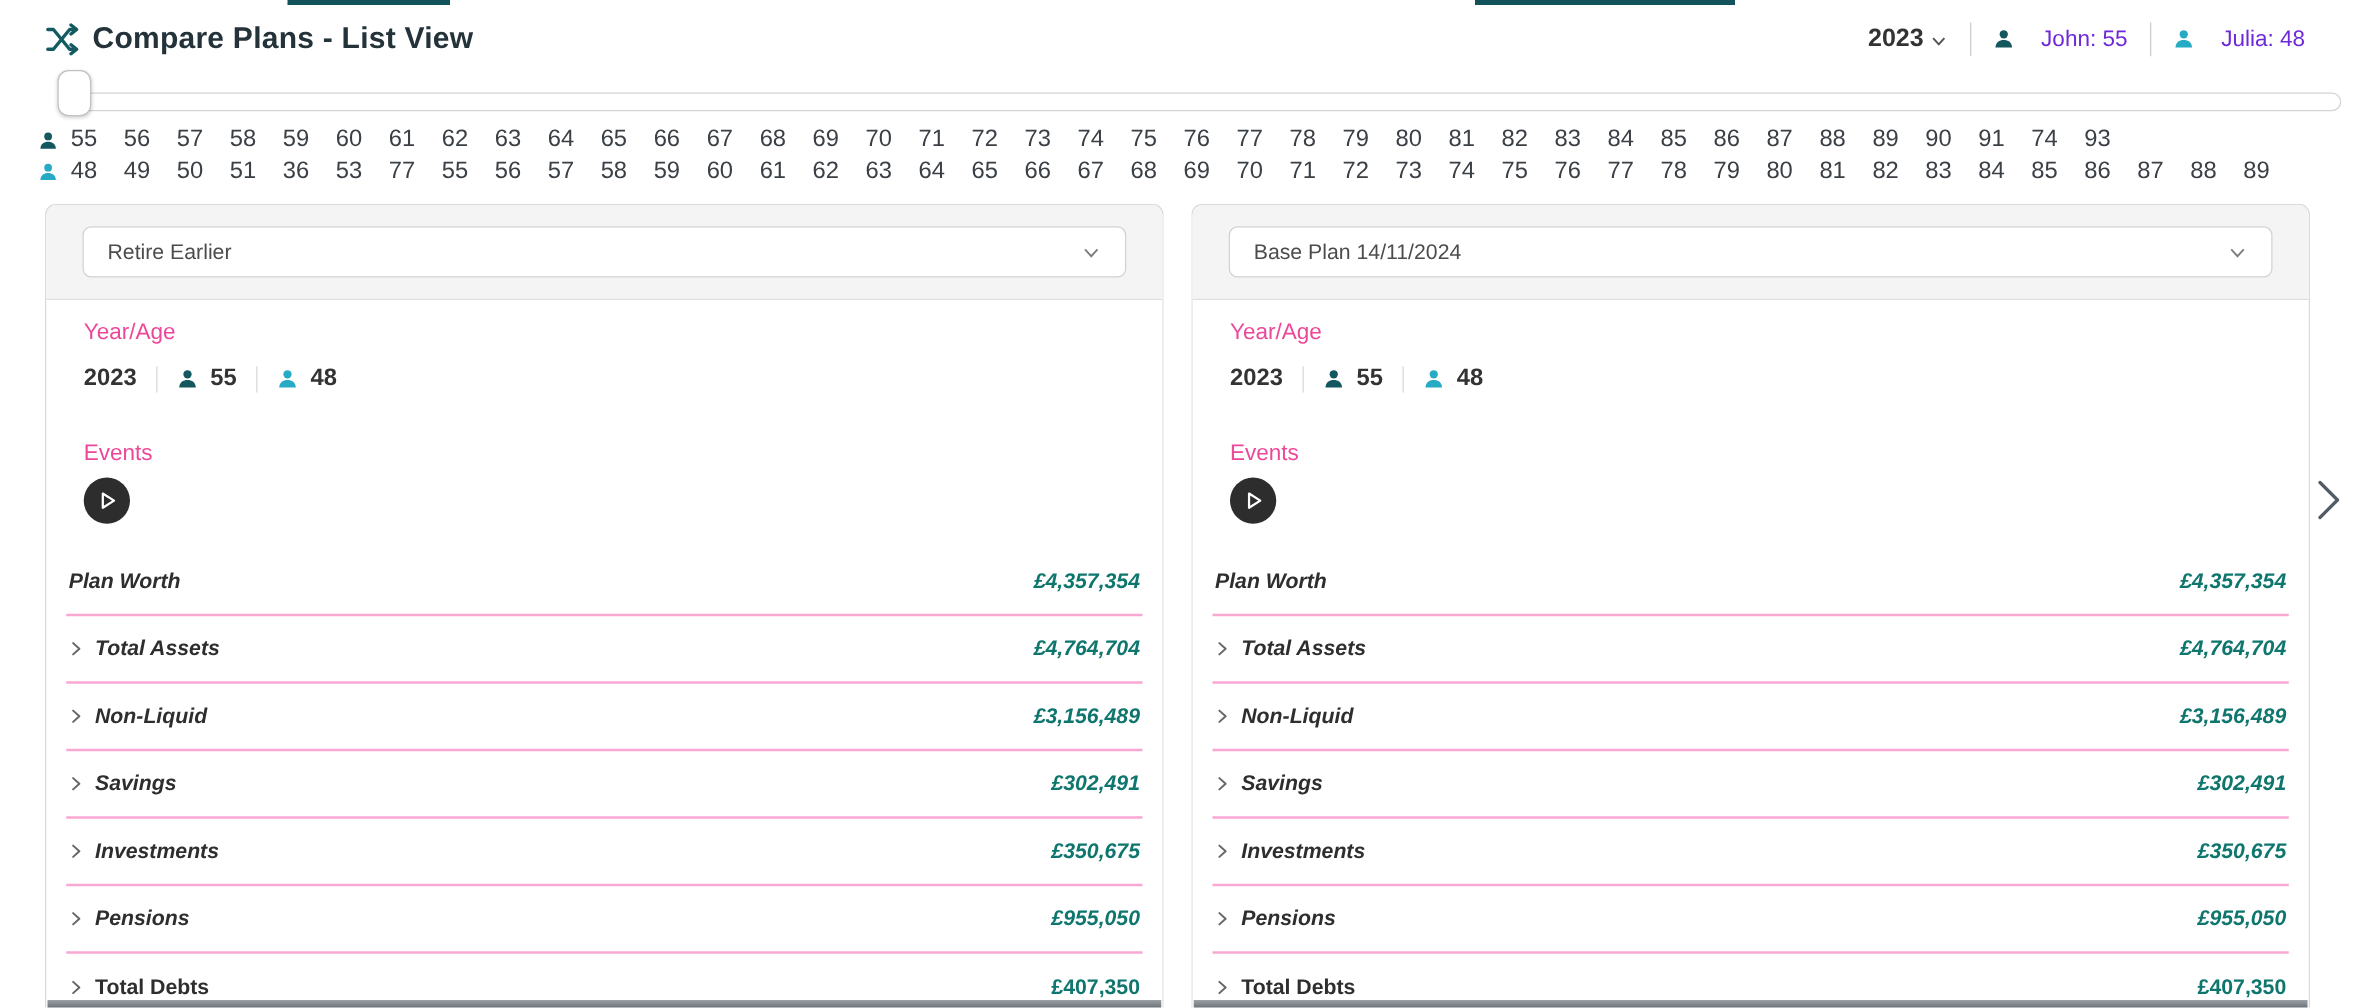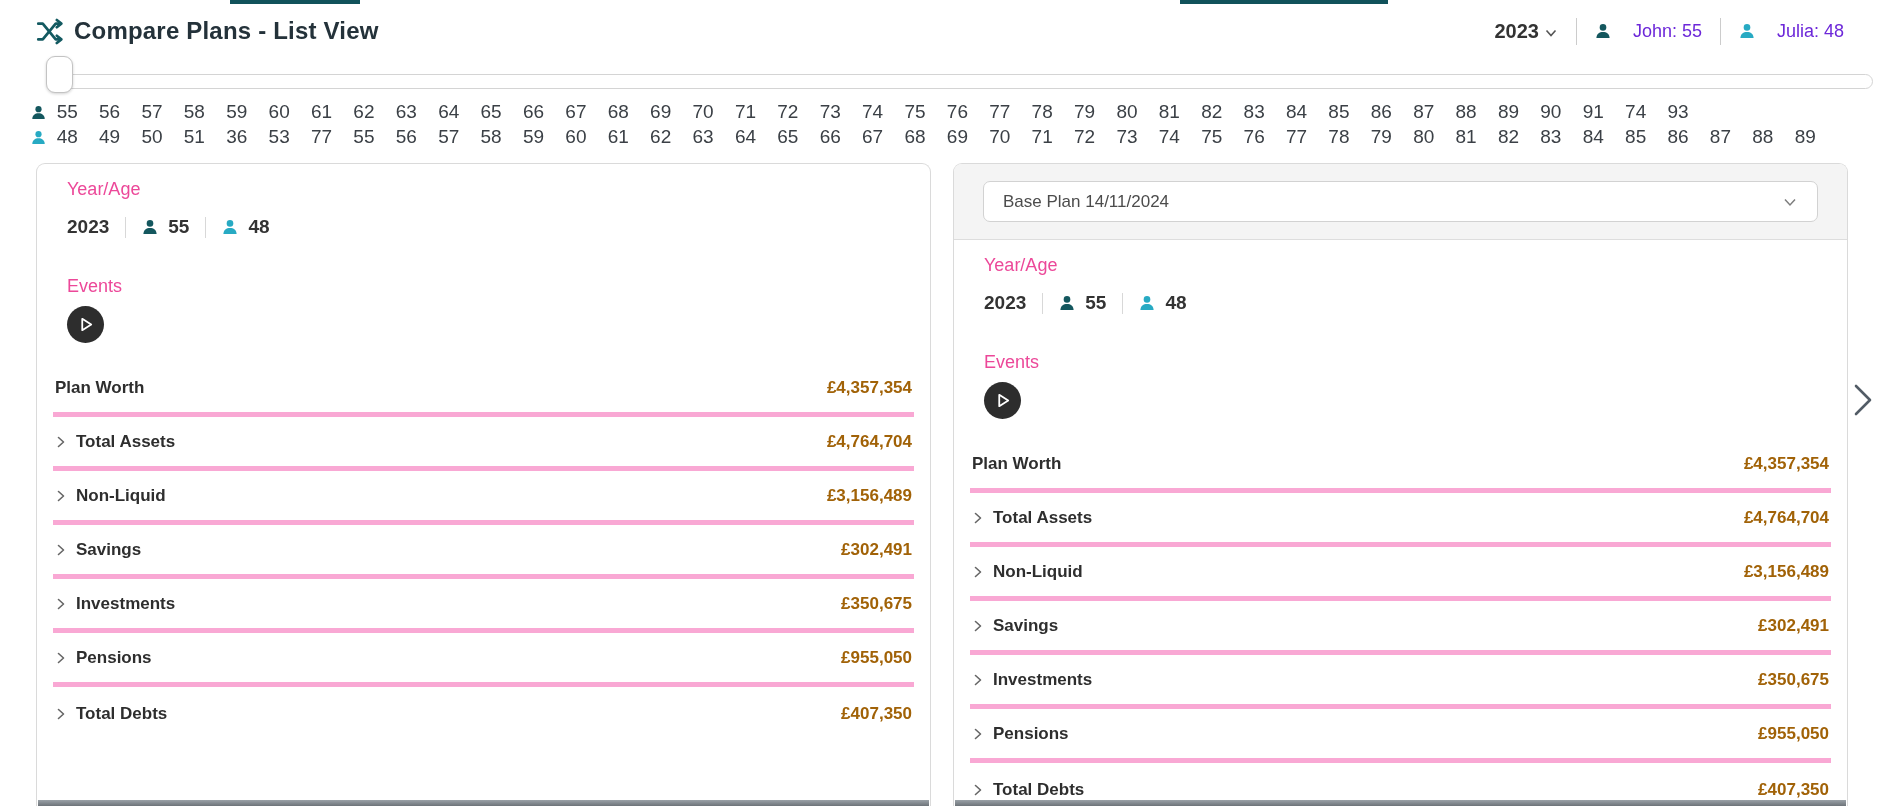"Retire Earlier" div.panel-header { html: none -> <div> <div> <span>Retire Earlier</span> <svg> <path></path> </svg> </div> </div> }
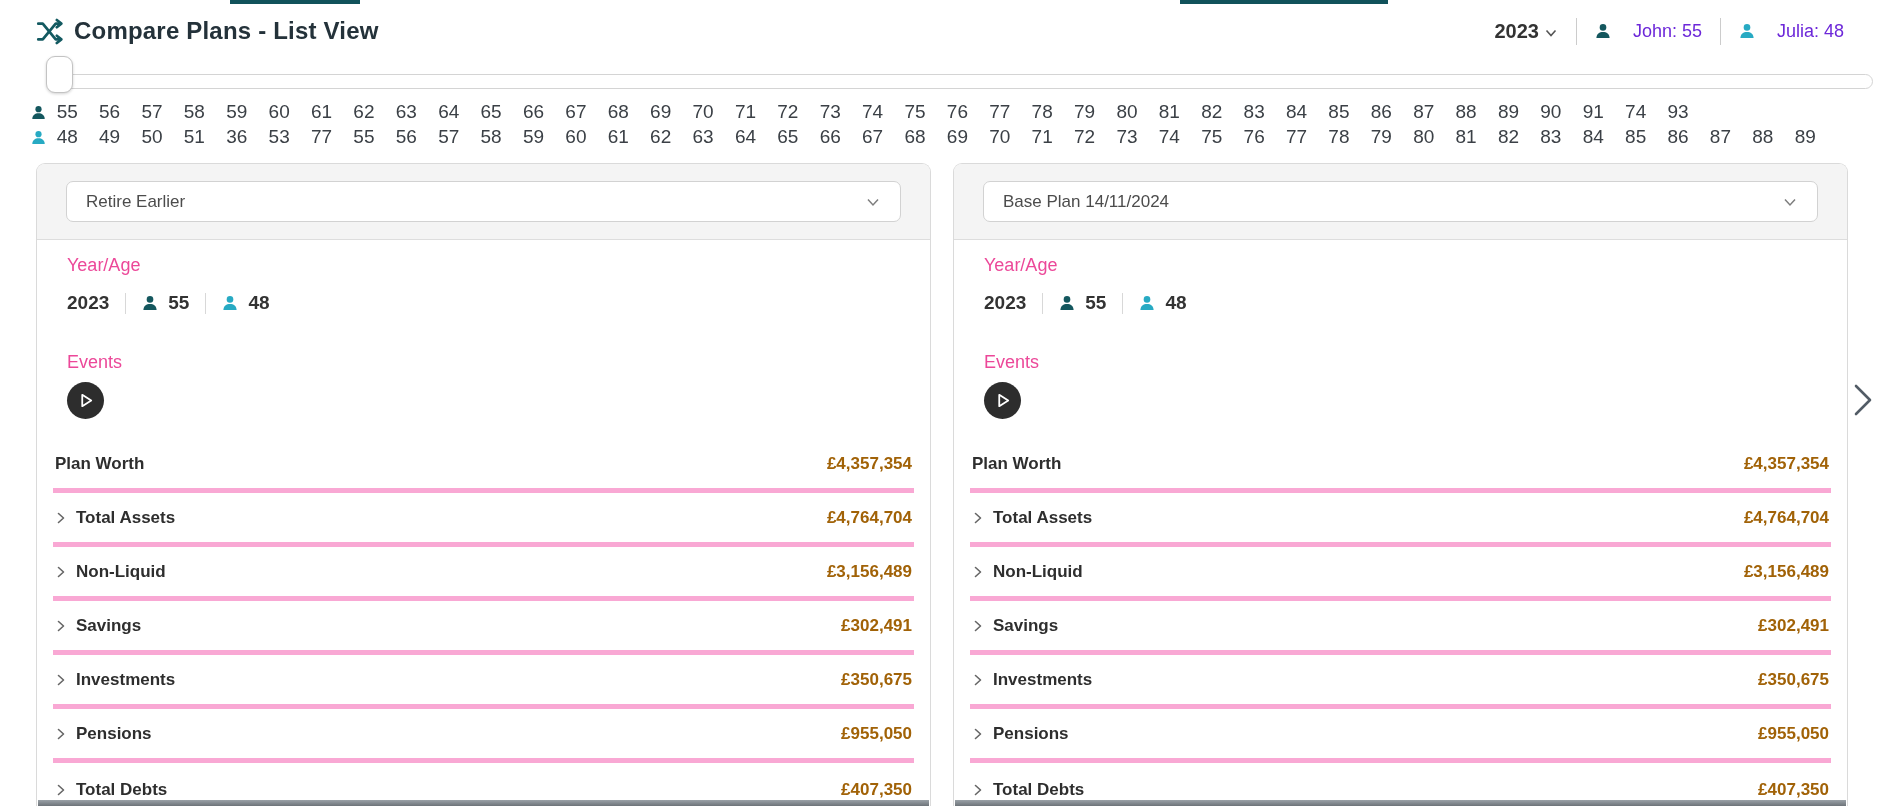"Plan Worth" .fin-row:not(:last-child) { border-bottom: 5px solid #f9a8d4 -> 2px solid #f9a8d4; font-style: none -> italic }
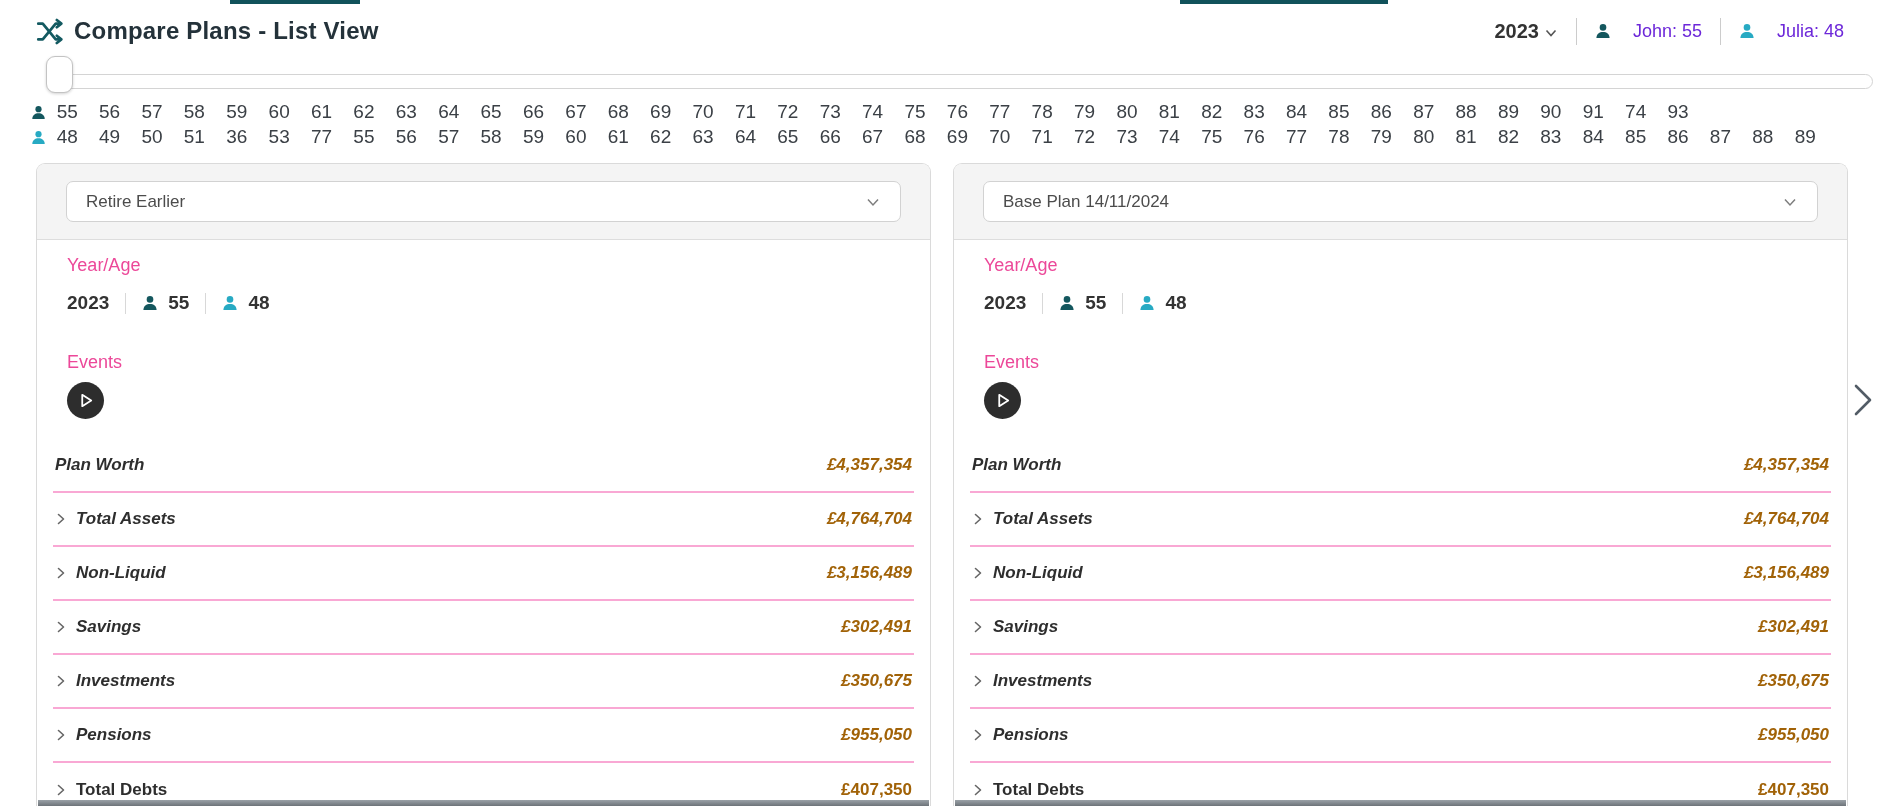"£4,357,354" .fin-value { color: #a16207 -> #0f766e }
